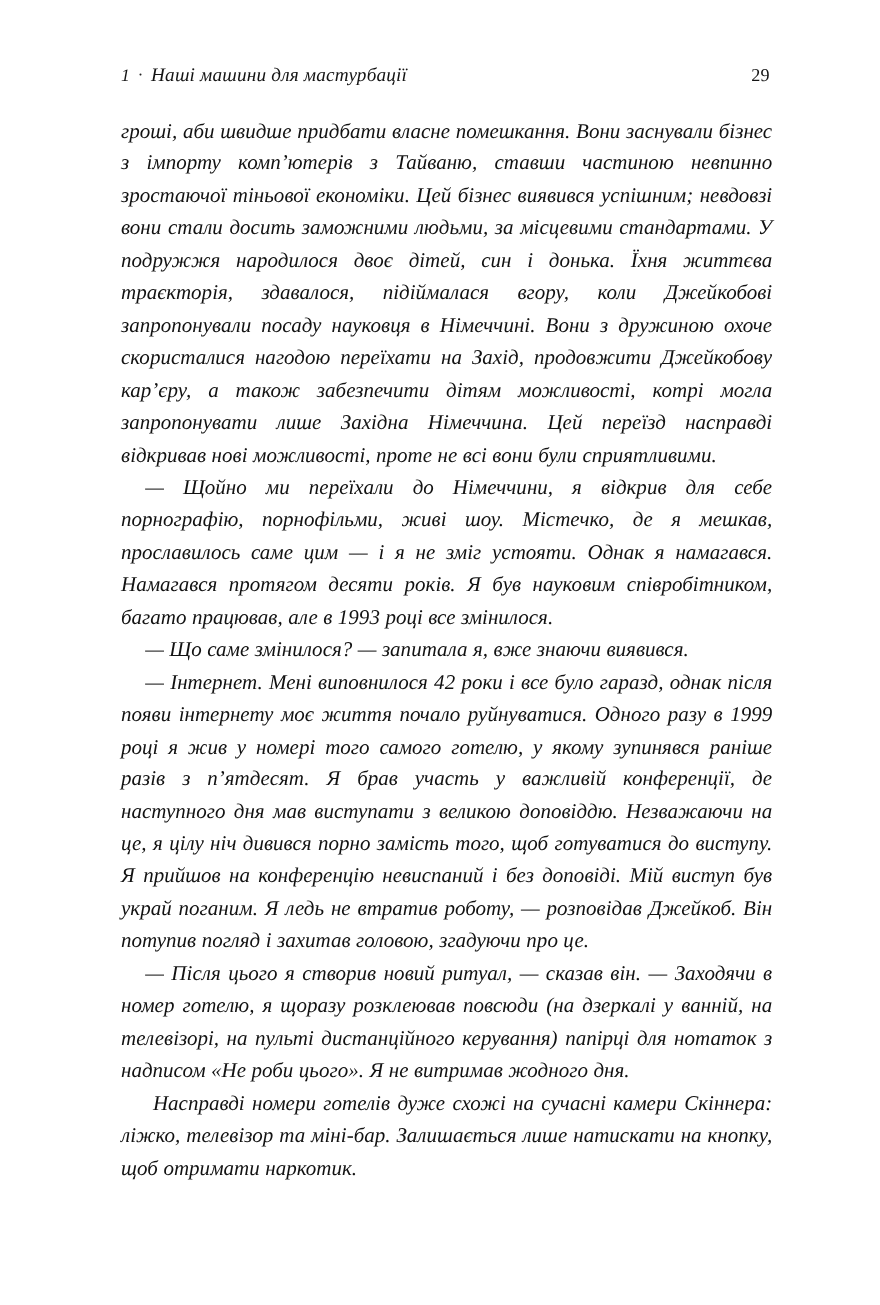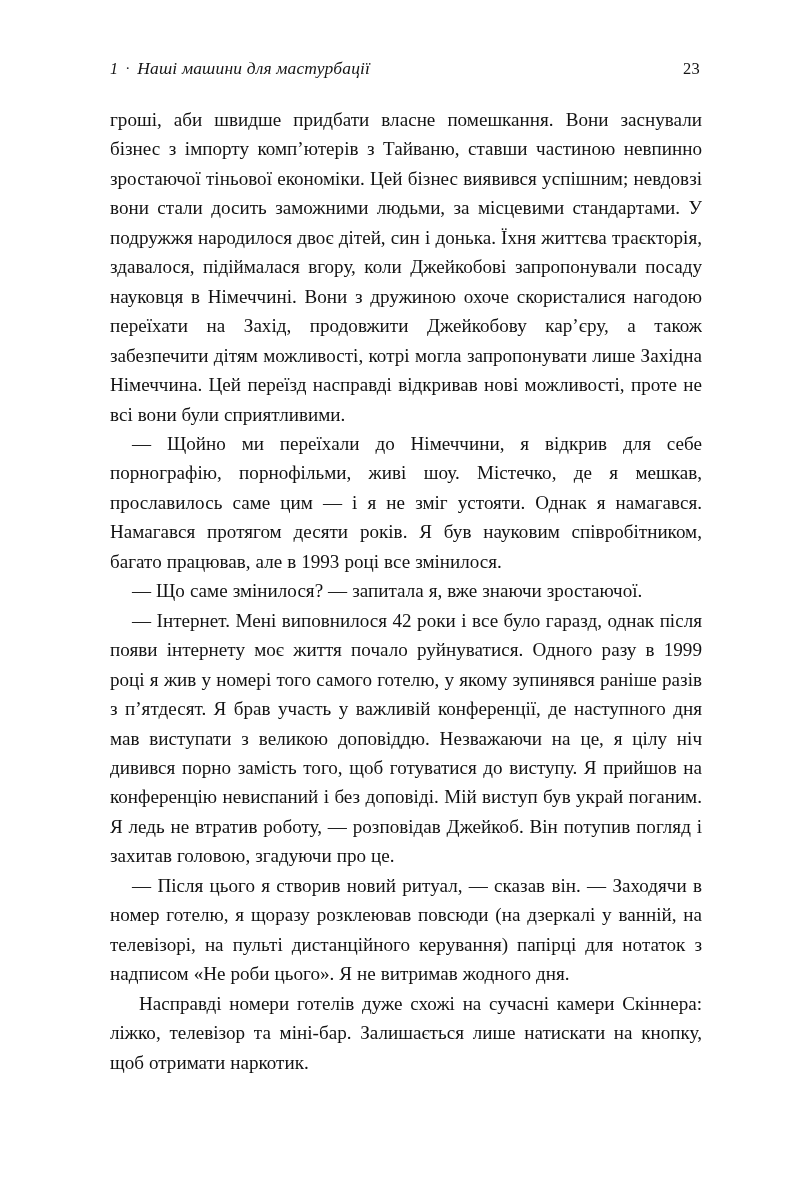"23" div.rh-folio { text: 23 -> 29 }
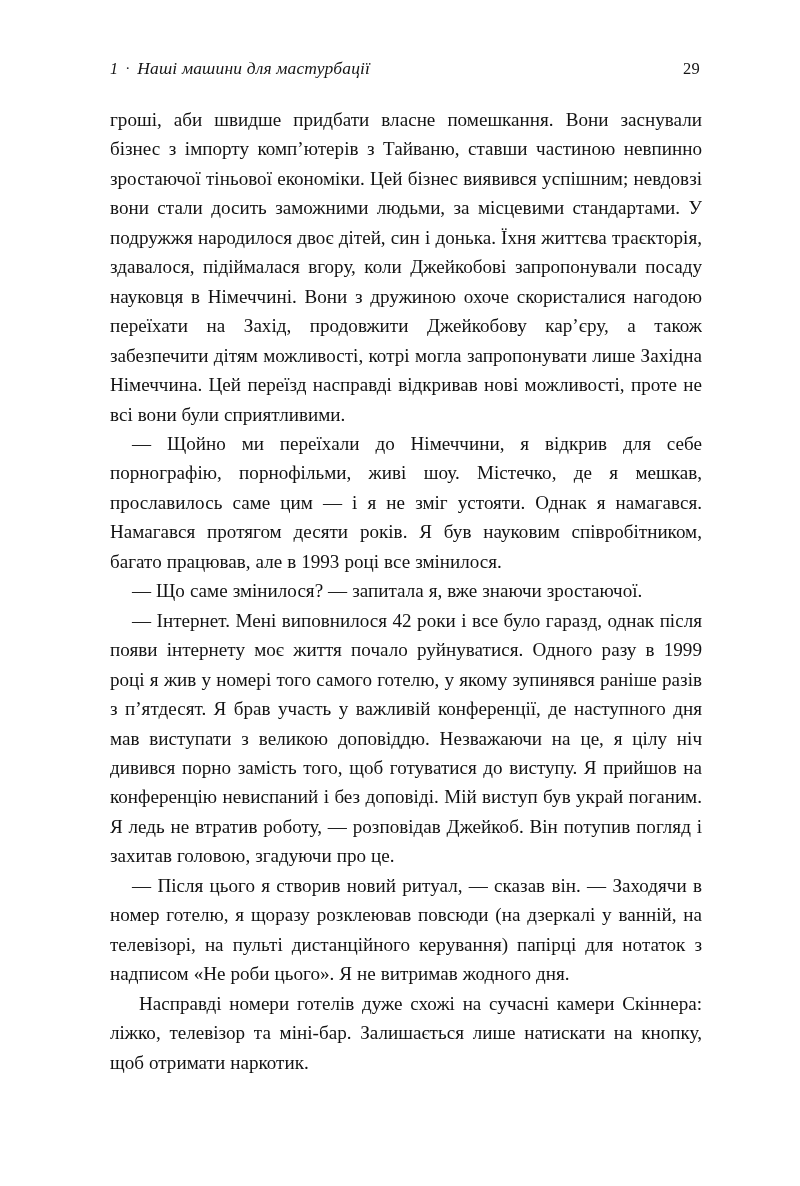"гроші, аби швидше придбати власне" p.para { font-style: none -> italic }
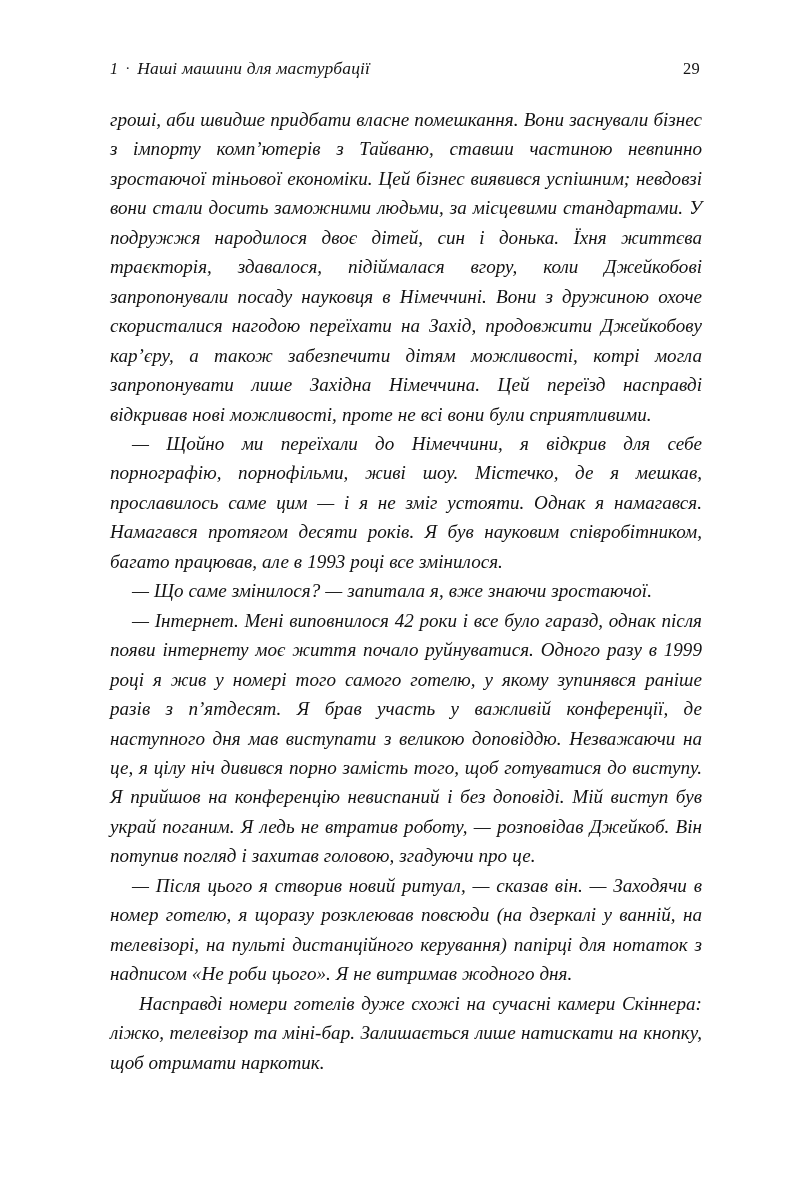"— Що саме змінилося? —" p.para { text: зростаючої -> виявився }
